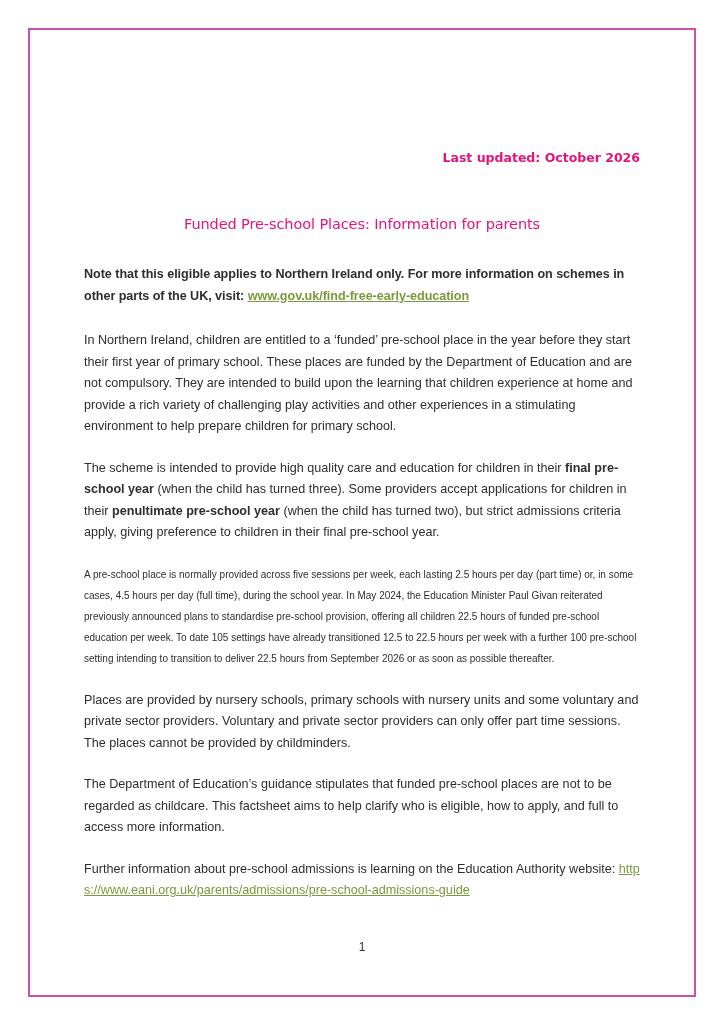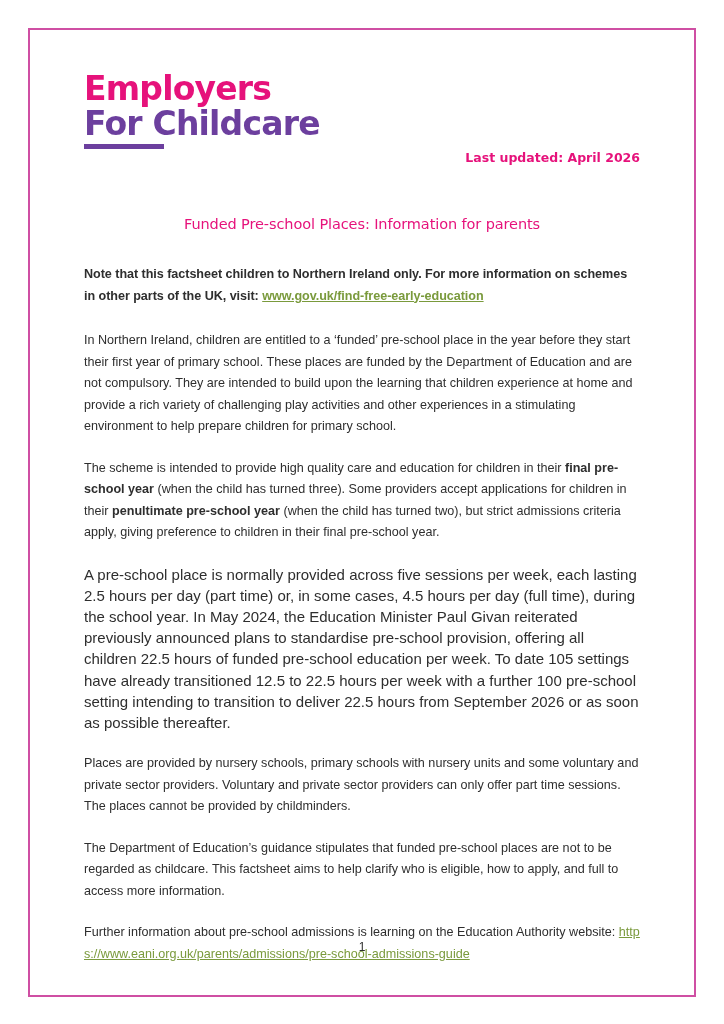"Employers" div { html: <div> <div>Employers</div> <div><span>For</span> <span>Childcare</span></div> <div></div> </div> -> none }
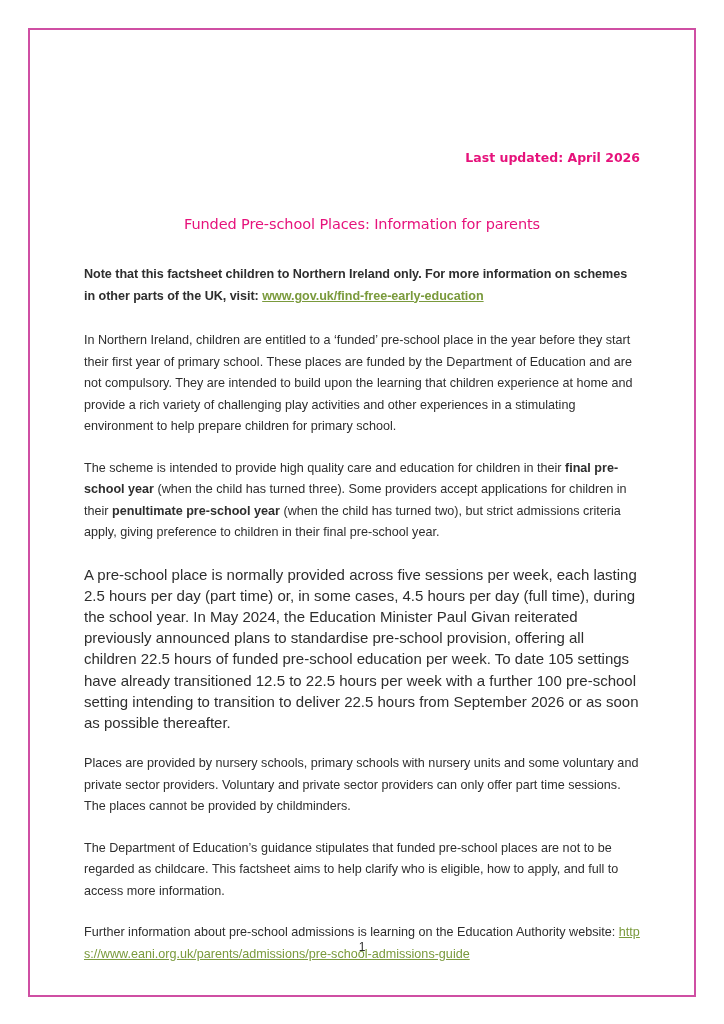"Last updated: April 2026" div { text: April -> October }
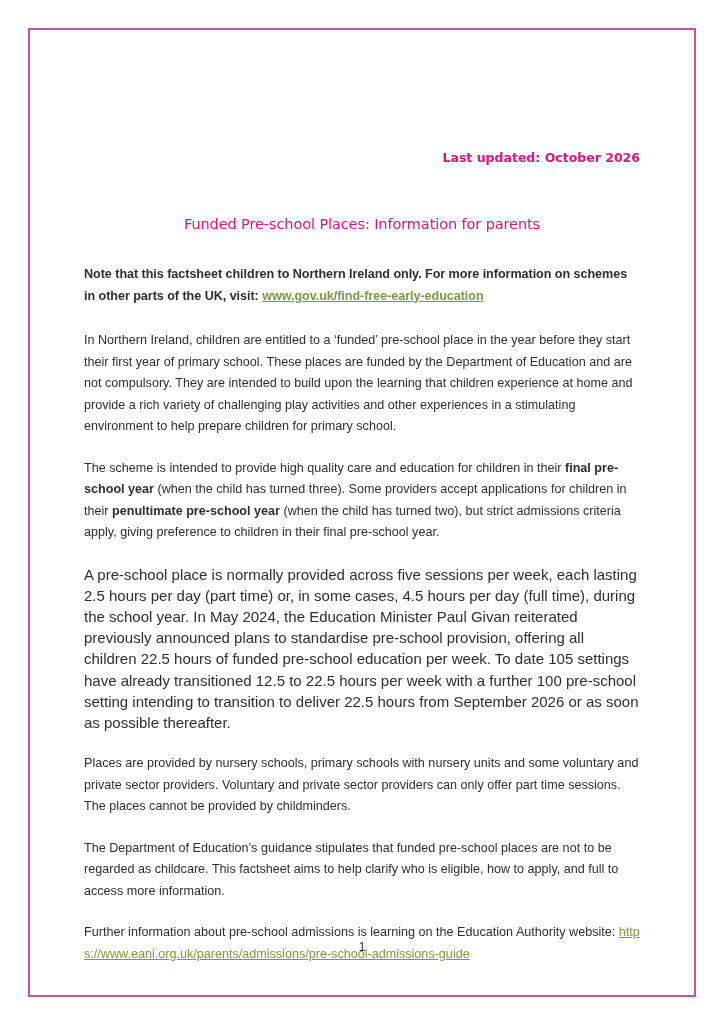"Note that this factsheet children" span { text: factsheet children -> eligible applies }
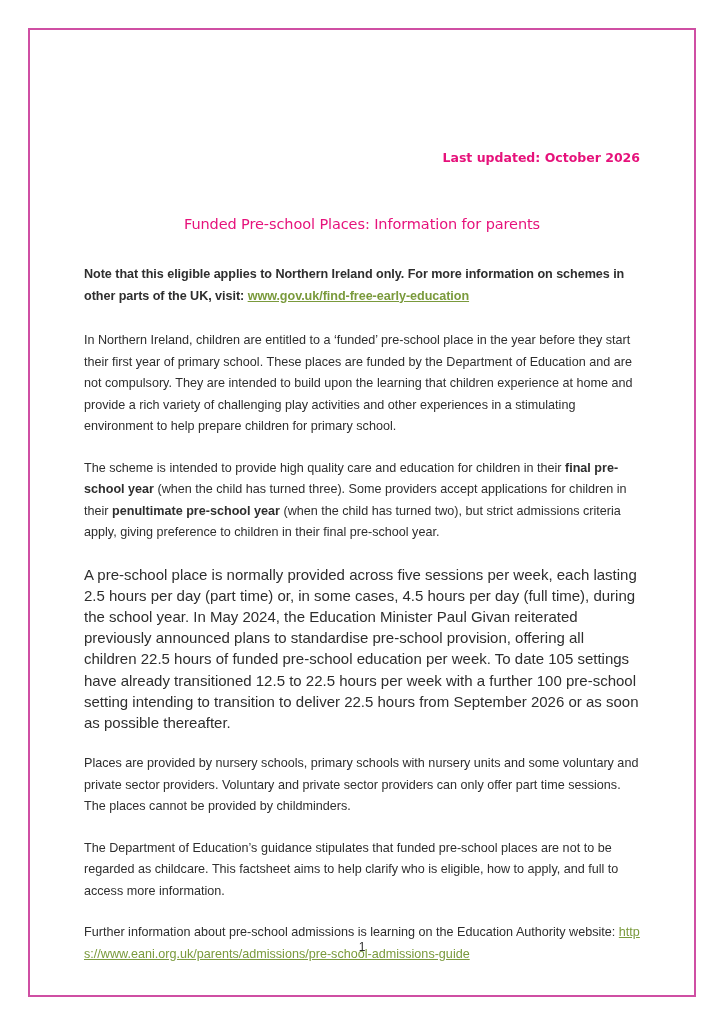"A pre-school place is normally" .para.tight { font-size: 15px -> 10px }
